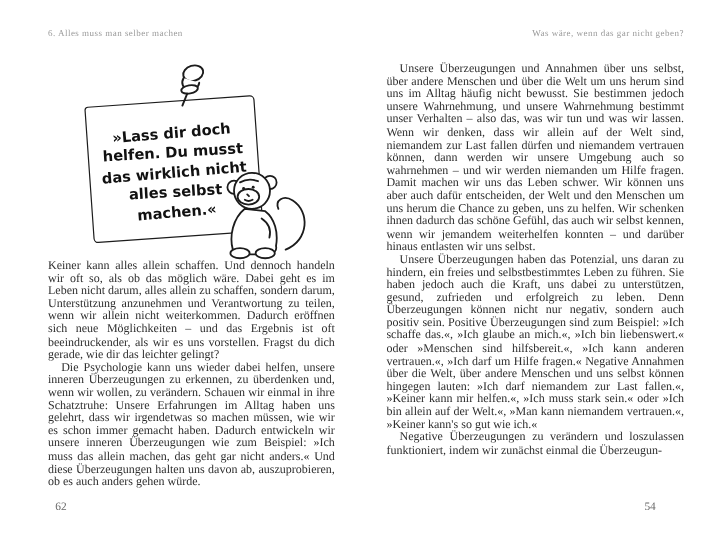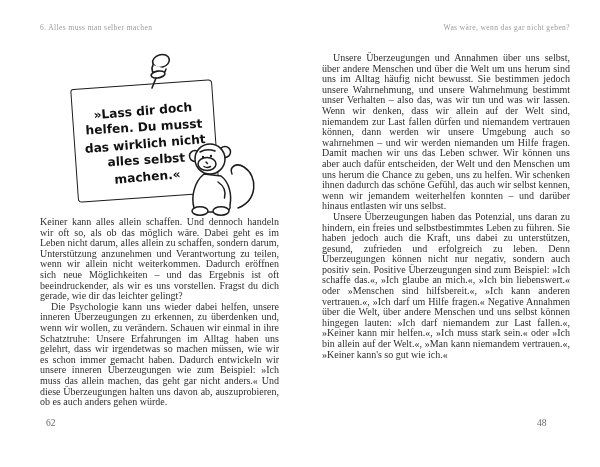"Negative Überzeugungen zu verändern und" p.indent { html: none -> <p>Negative Überzeugungen zu verändern und loszulassen funktioniert, indem wir zunächst einmal die Überzeugun-</p> }
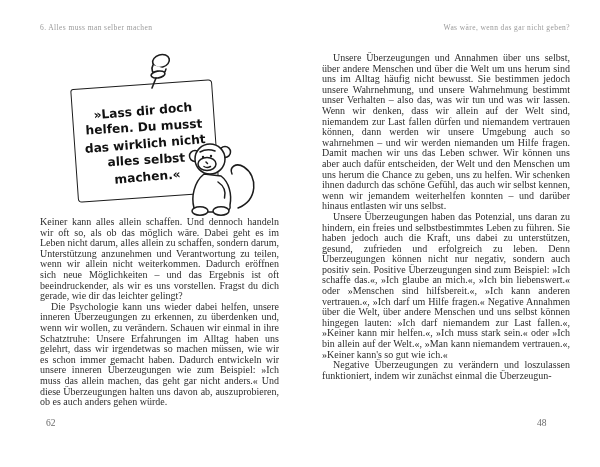"48" div.folio { text: 48 -> 54 }
